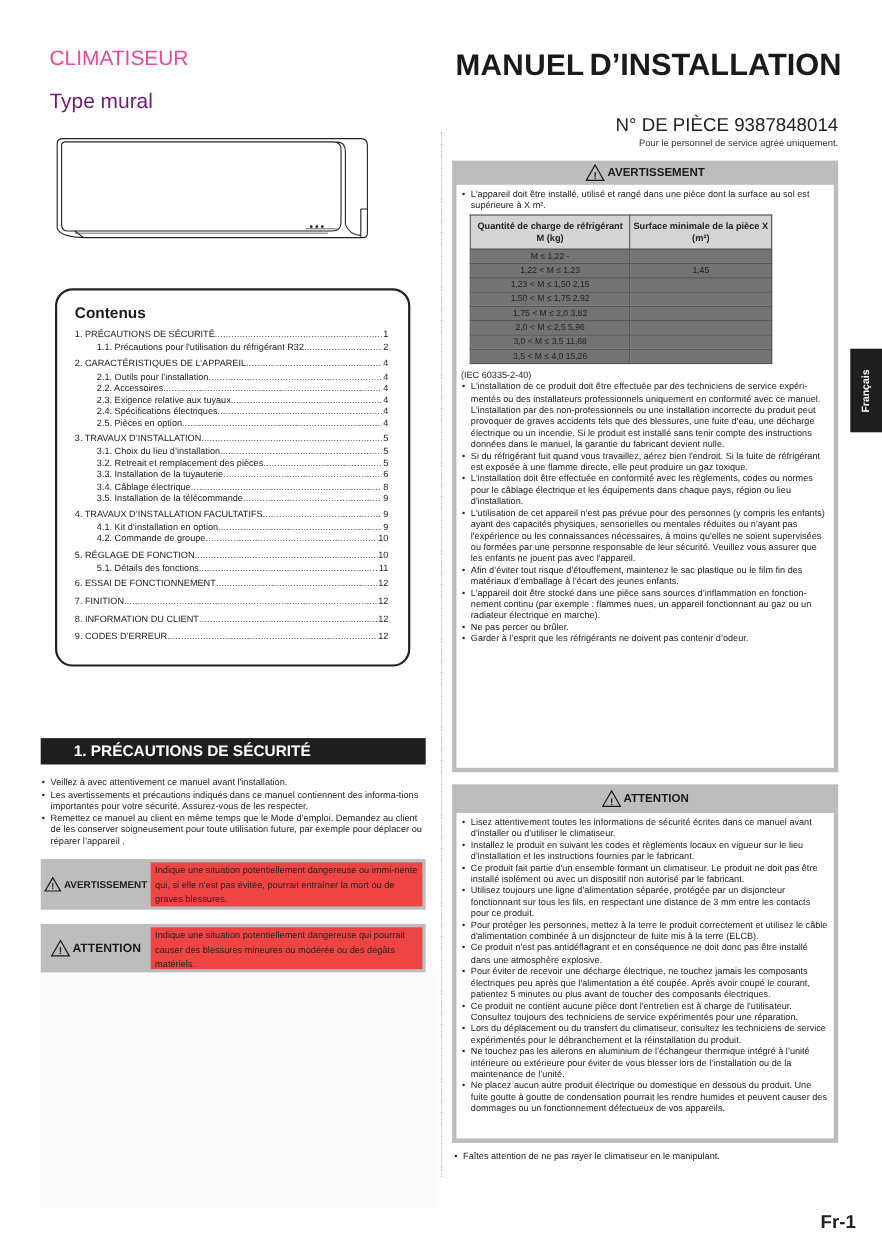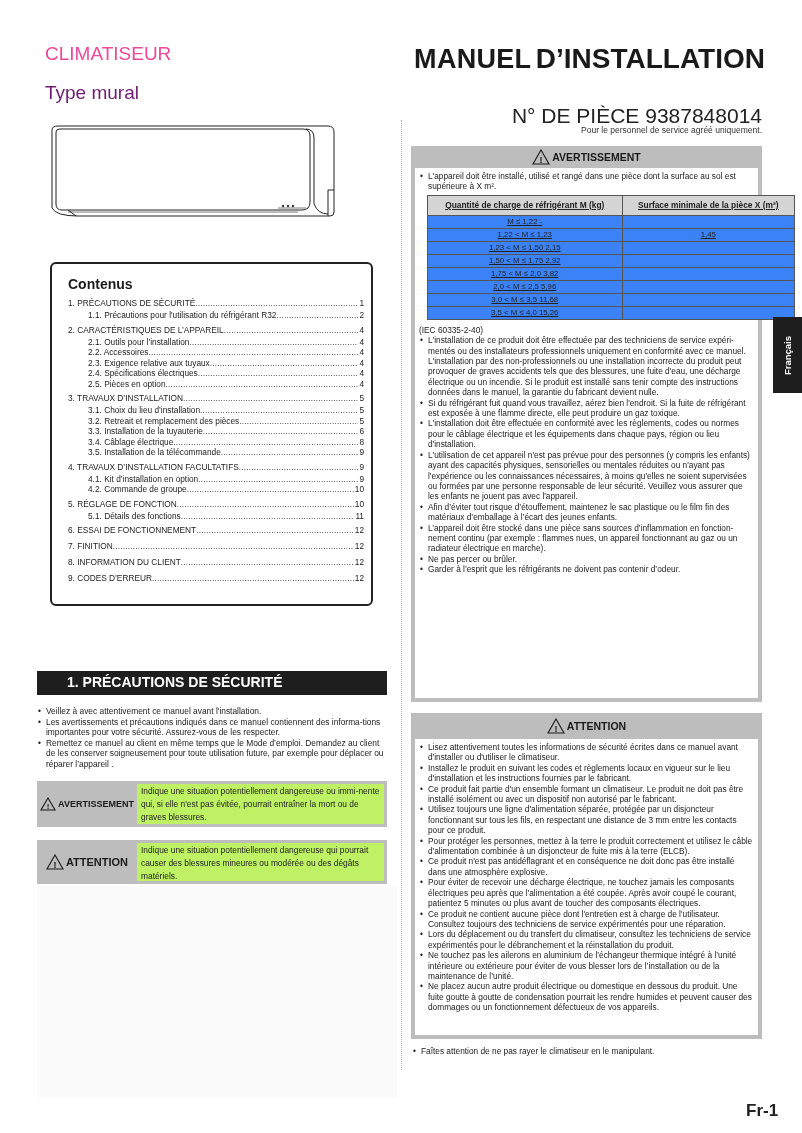"N° DE PIÈCE 9387848014" .part-no { font-size: 21px -> 17px }
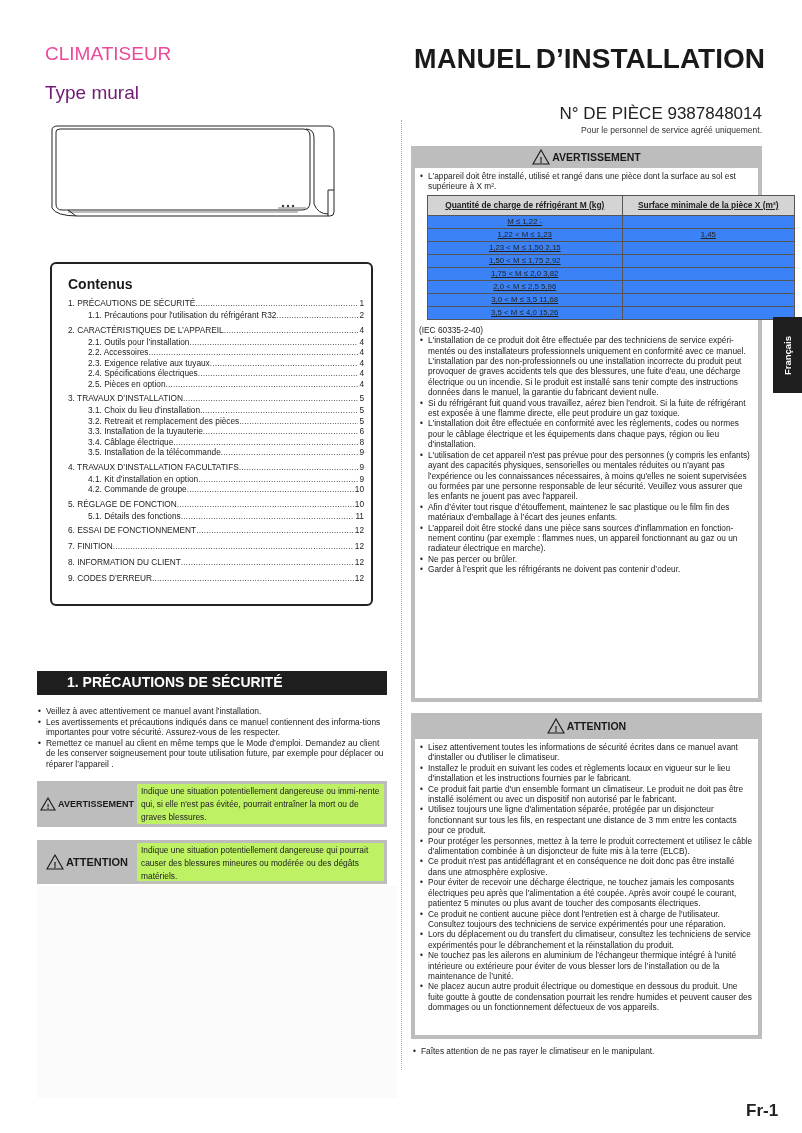"Quantité de charge de réfrigérant" table.charge { text-decoration: underline -> none; width: 368px -> 275px }
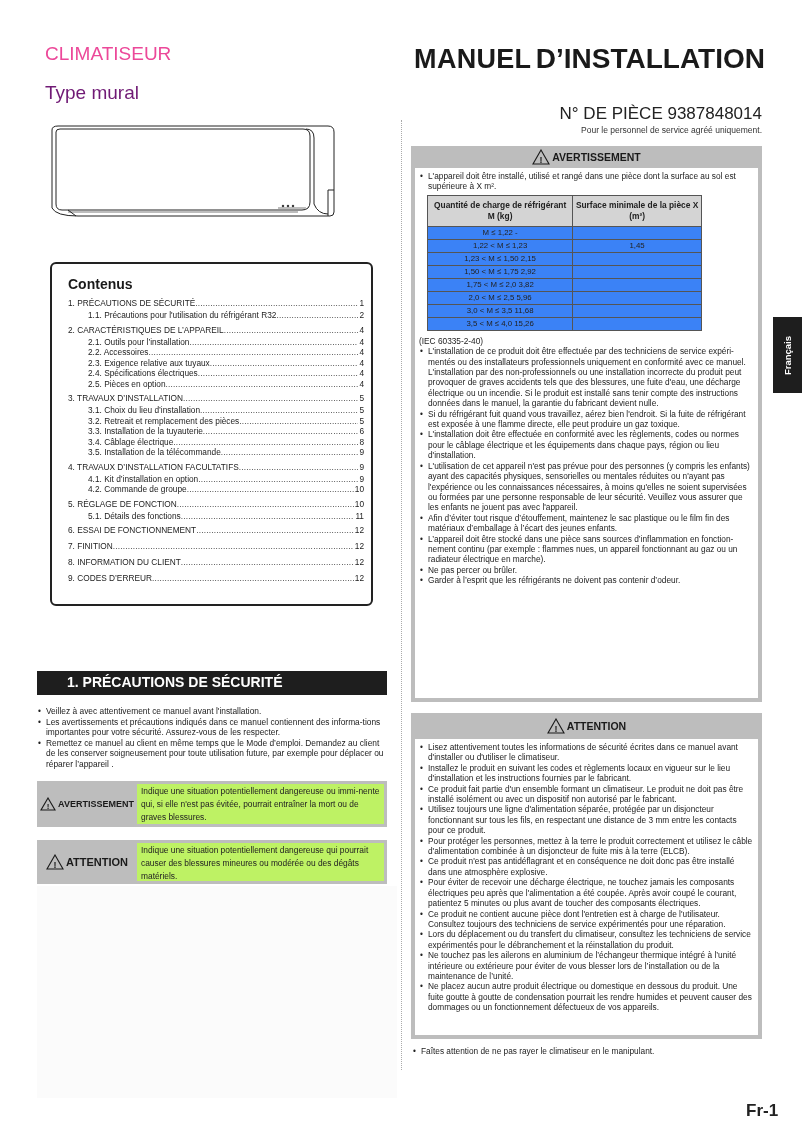"M ≤ 1,22 -" table.charge td { background: #3b82f6 -> #737373 }
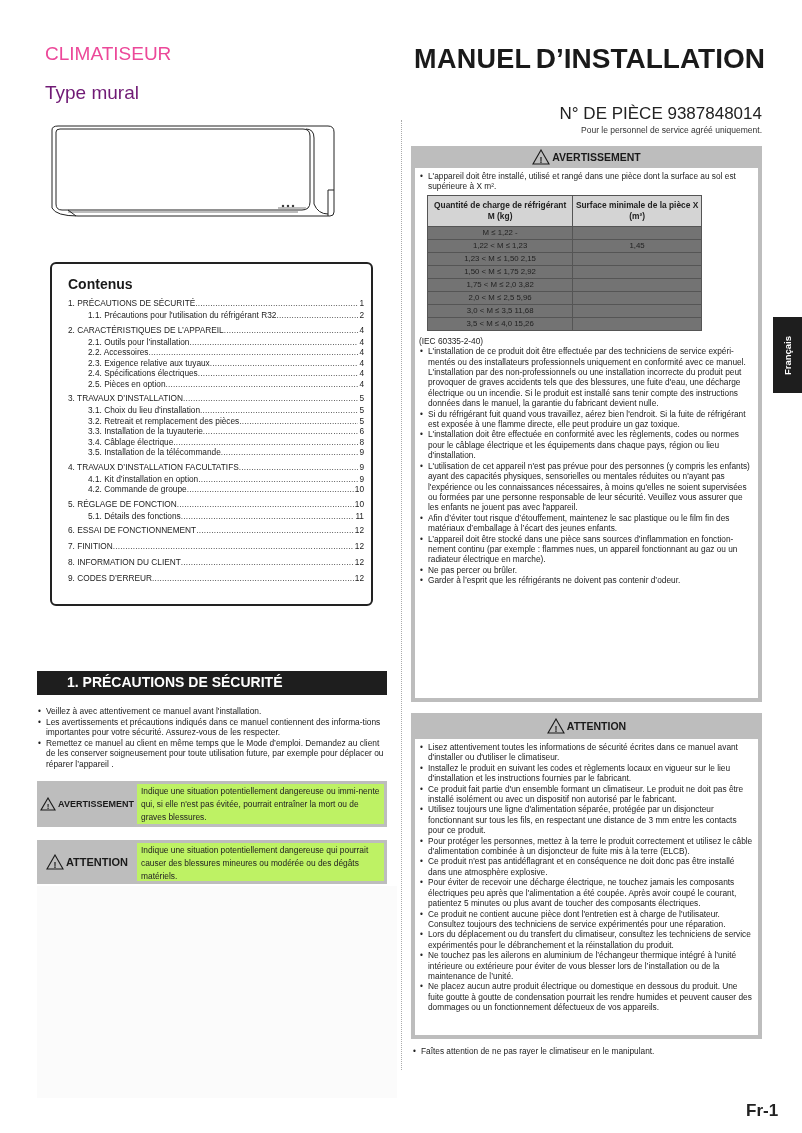"Contenus" .toc { border-radius: 6px -> 16px; padding: 12px 7px 0 16px -> 12px 18px 0 16px }
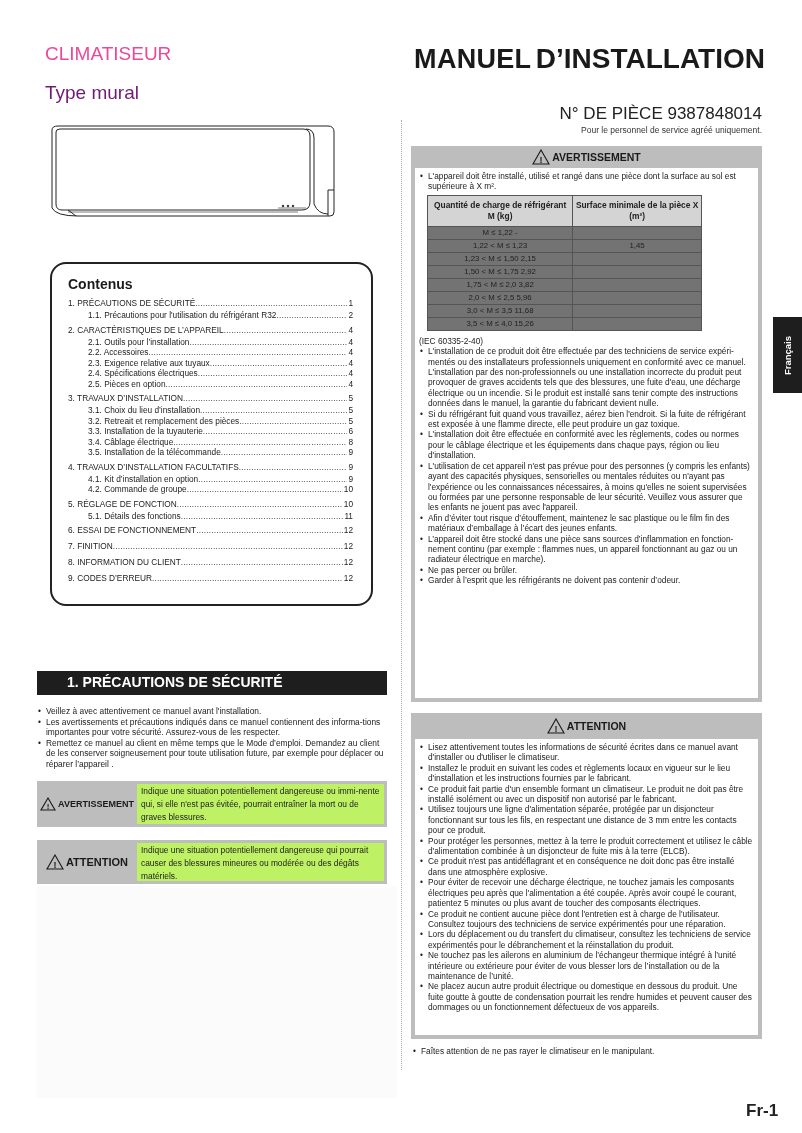"Indique une situation potentiellement" .sig-box .desc { background: #bef264 -> #ef4444 }
